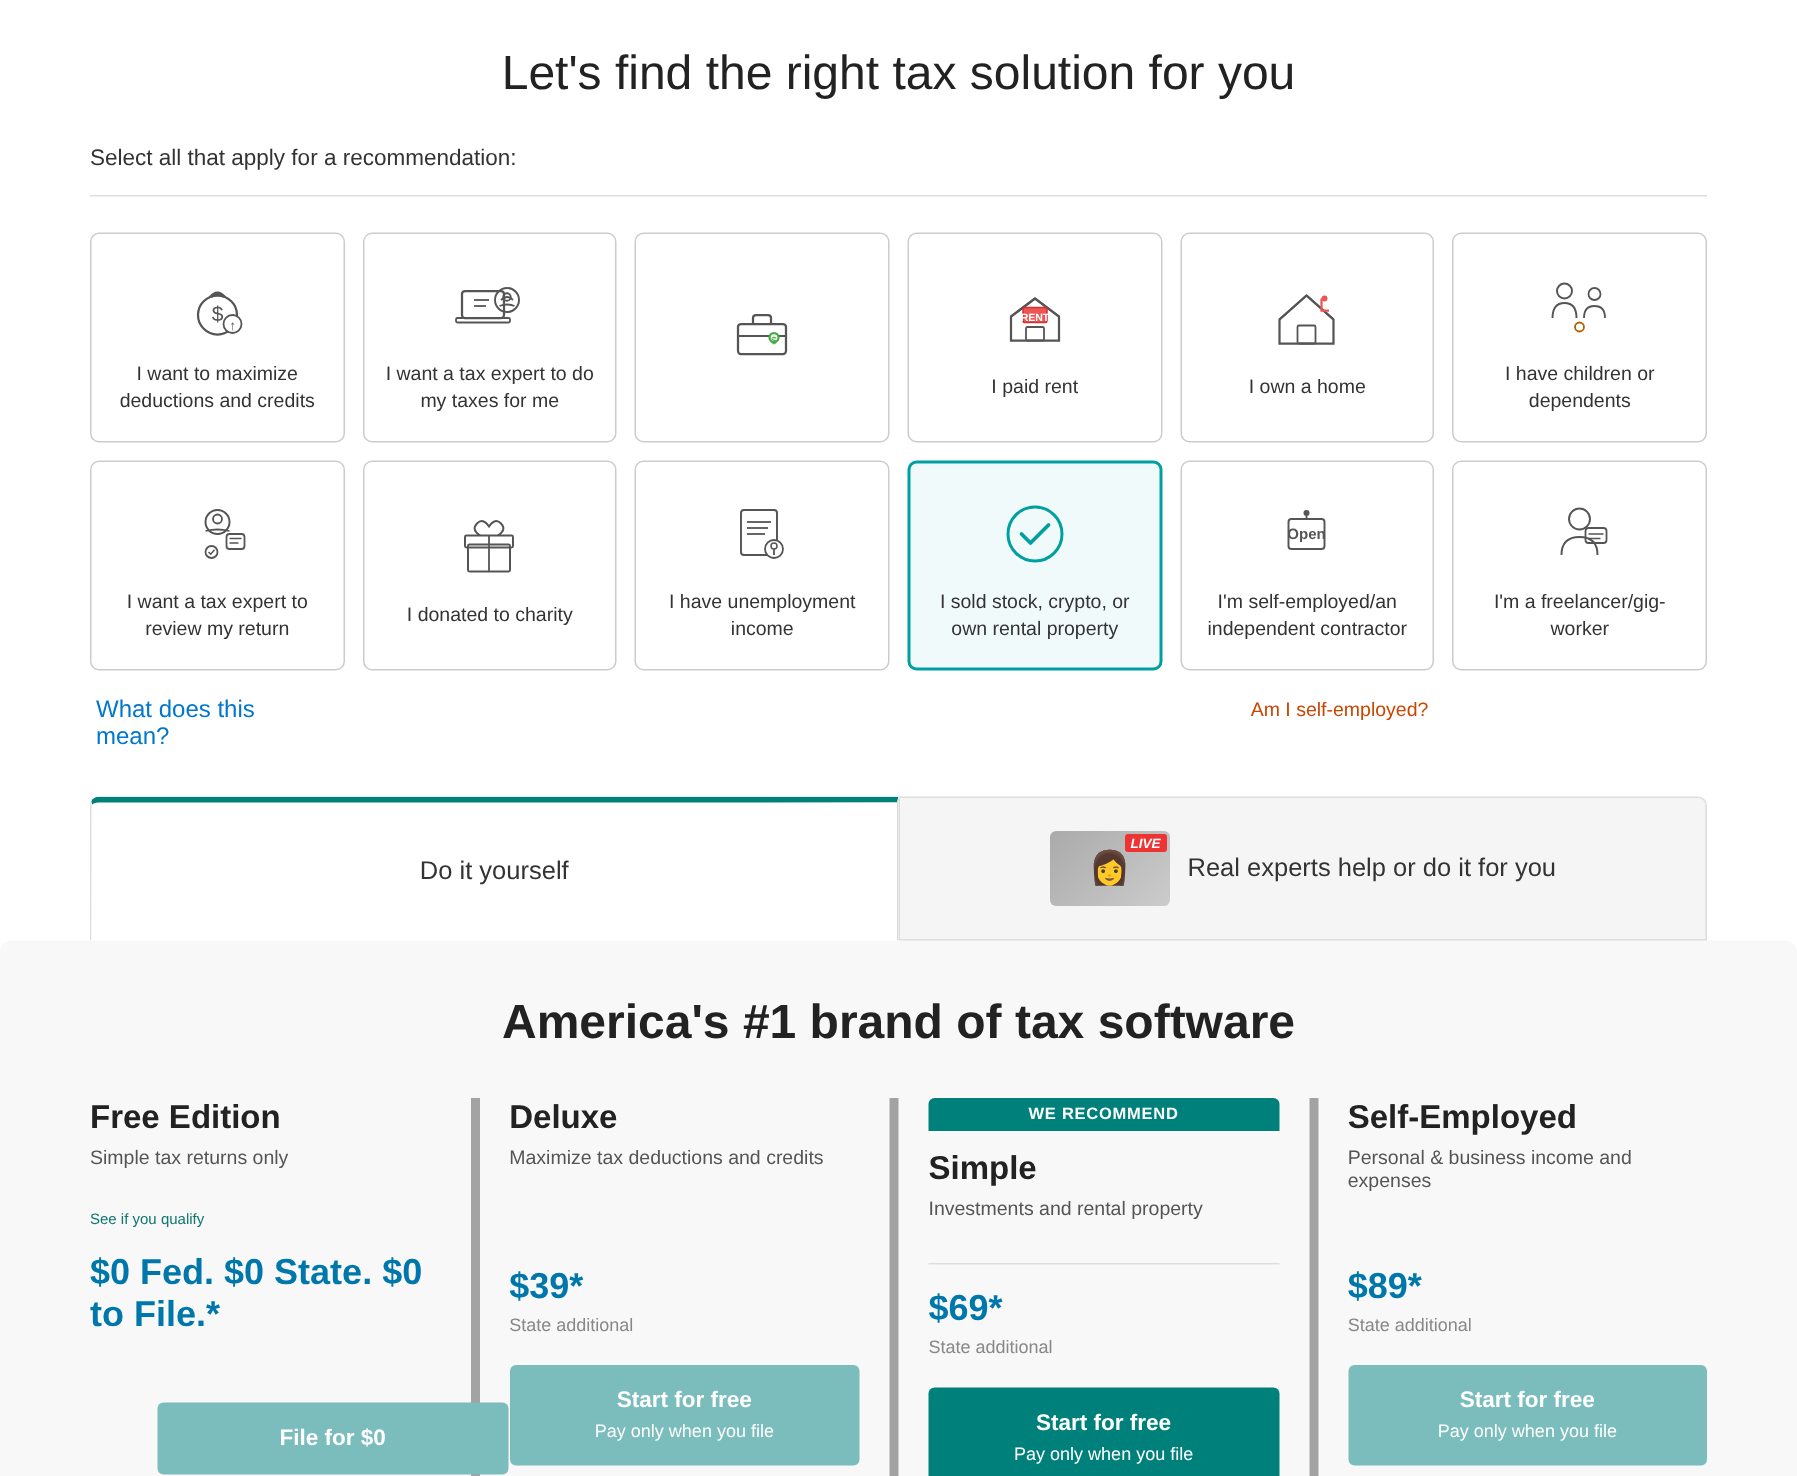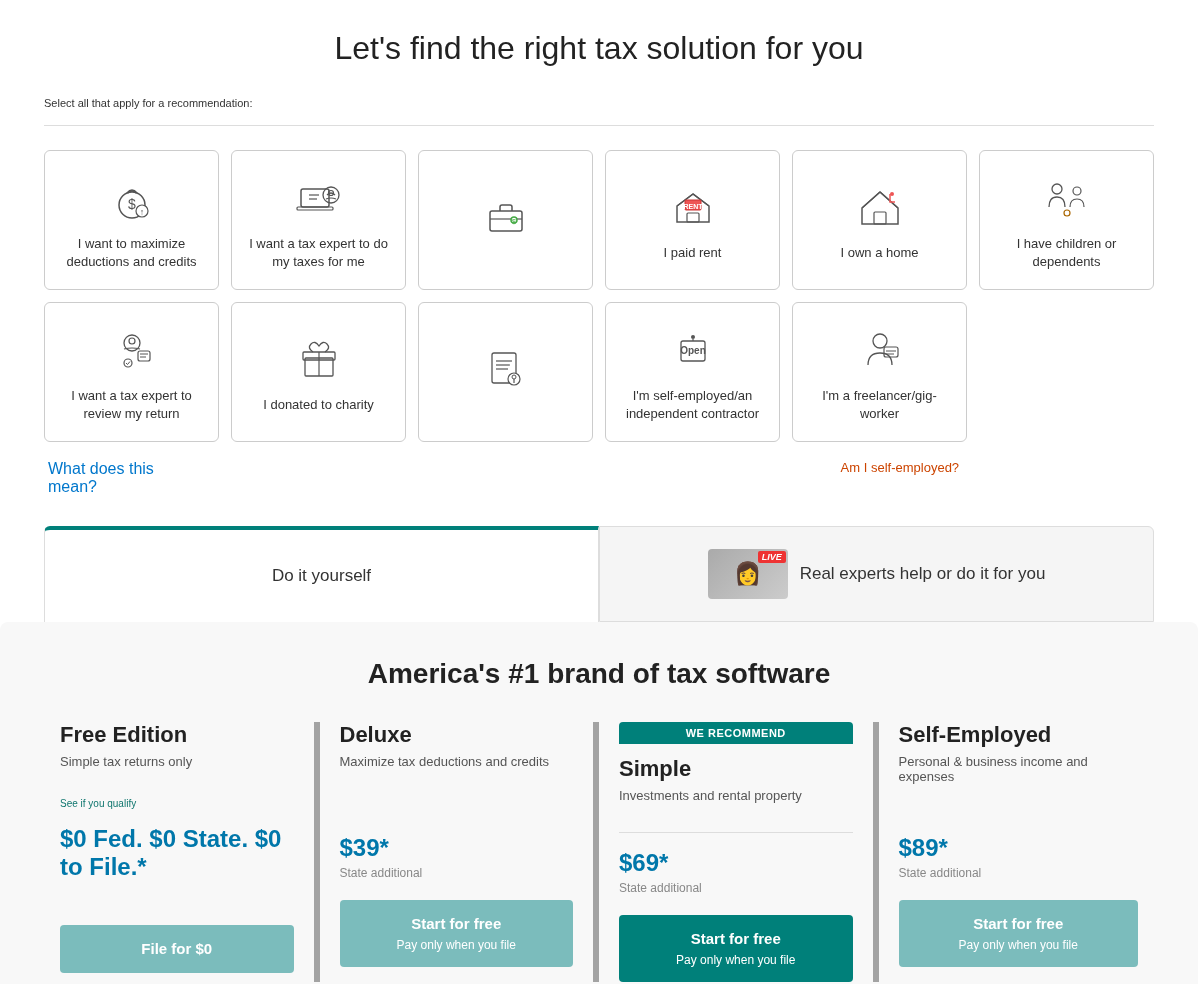"Let's find the right tax" .page-container { padding: 30px 44px 0 -> 30px 60px 0 }
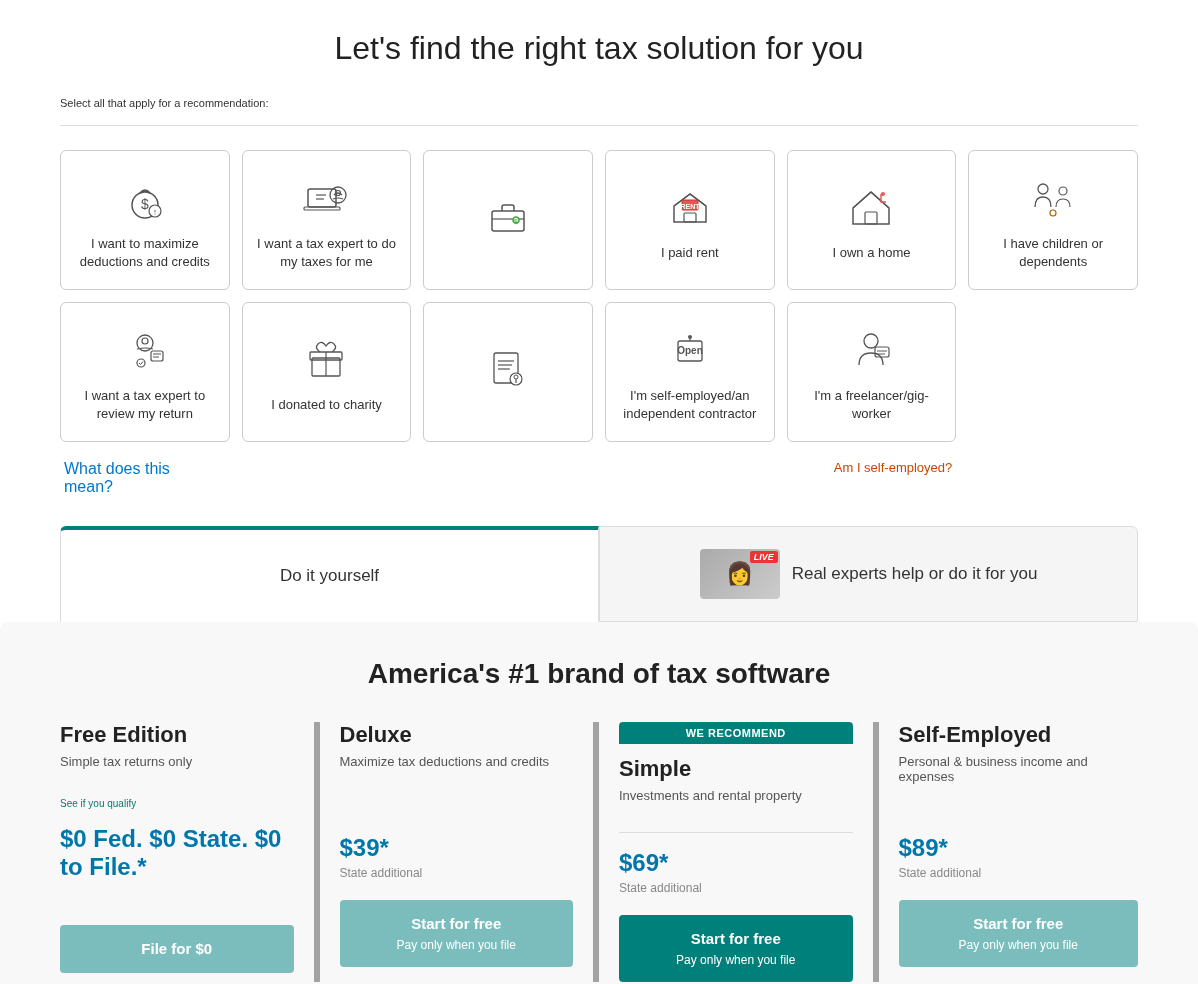"Select all that apply for" .select-label { font-size: 11px -> 15px }
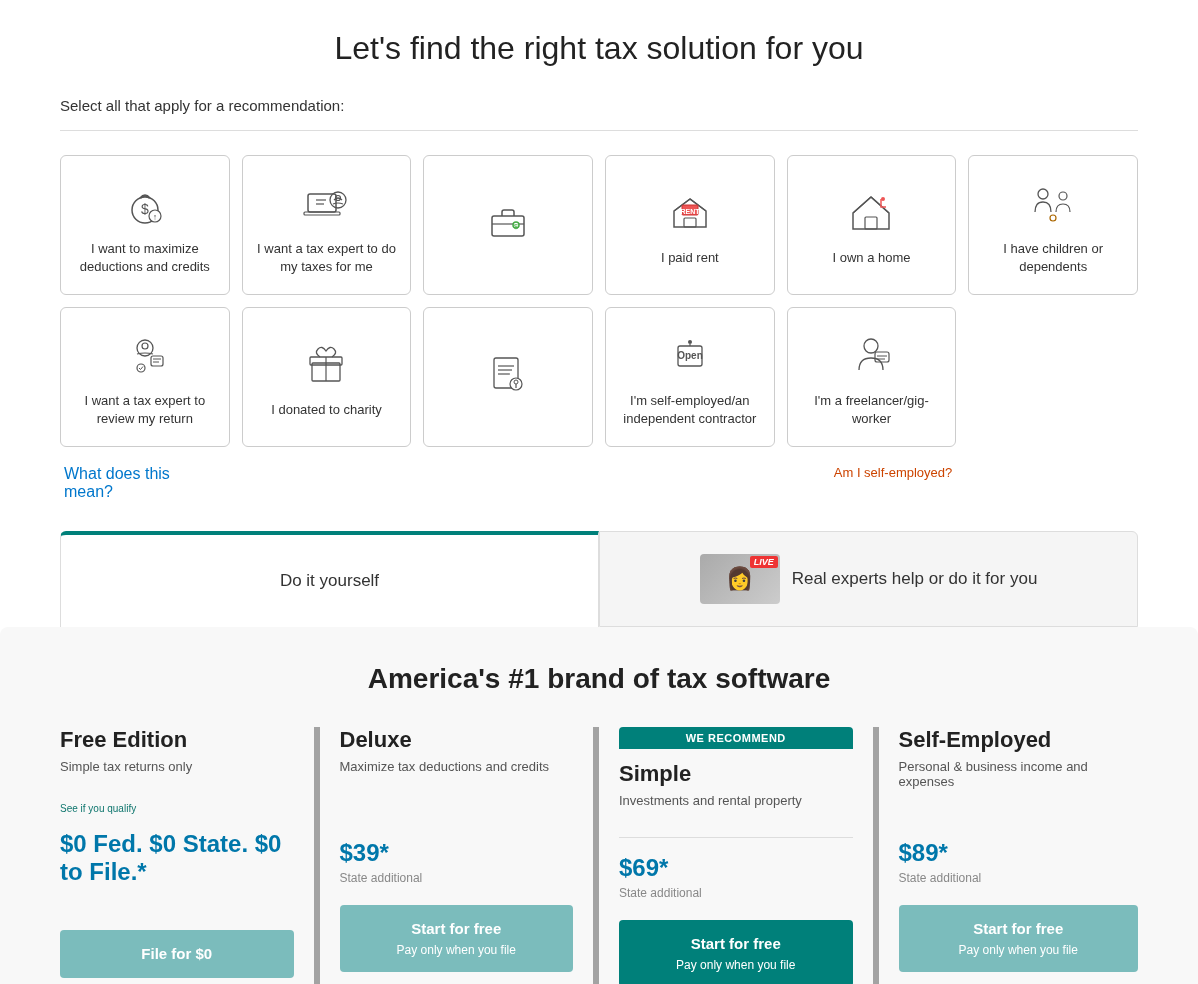"I have unemployment income" span.card-label { html: none -> <span>I have unemployment income</span> }
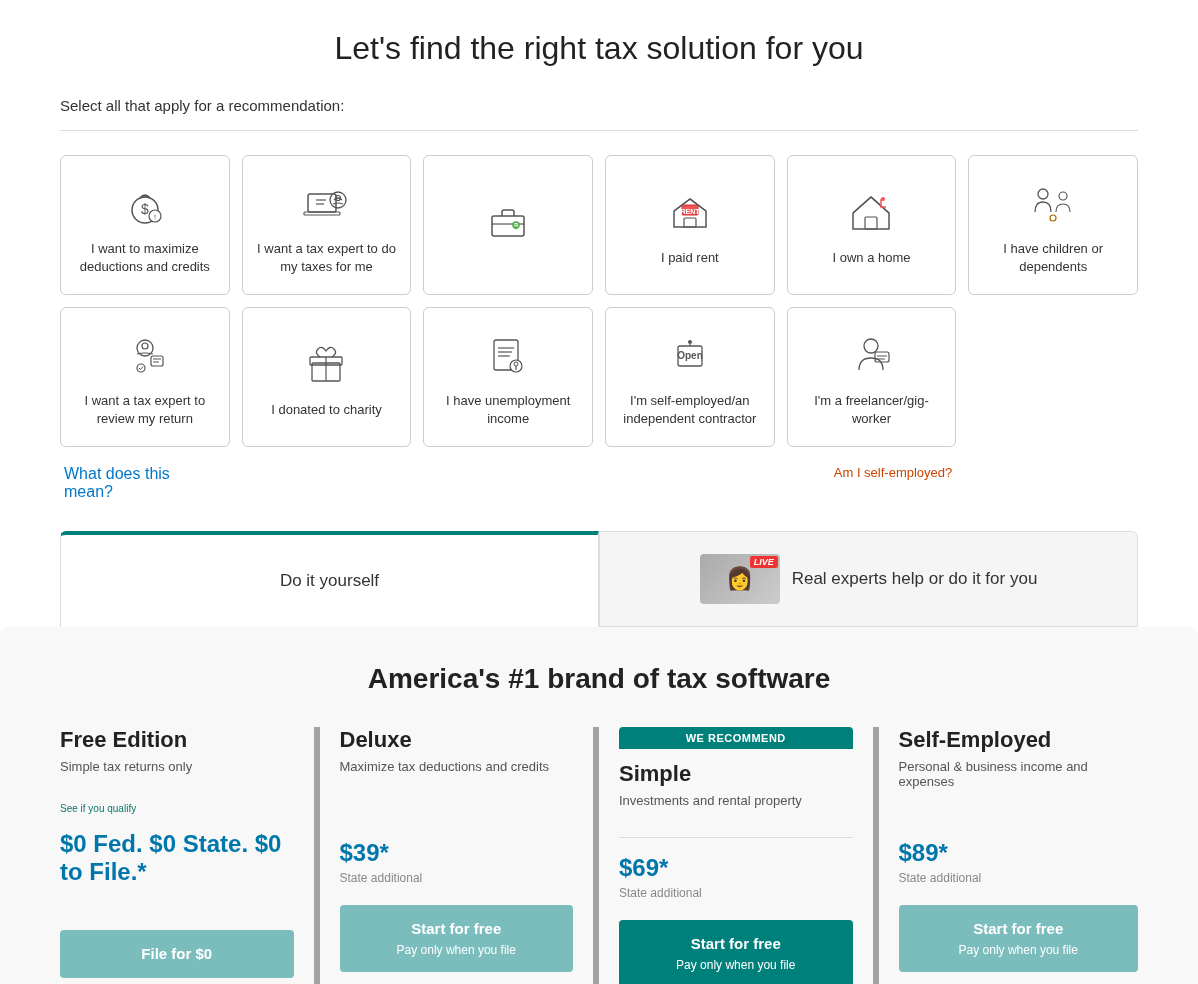"I sold stock, crypto, or" div.card { html: none -> <div> <div> <svg> <circle></circle> <path></path> </svg> </div> <span>I sold stock, crypto, or own rental property</span> </div> }
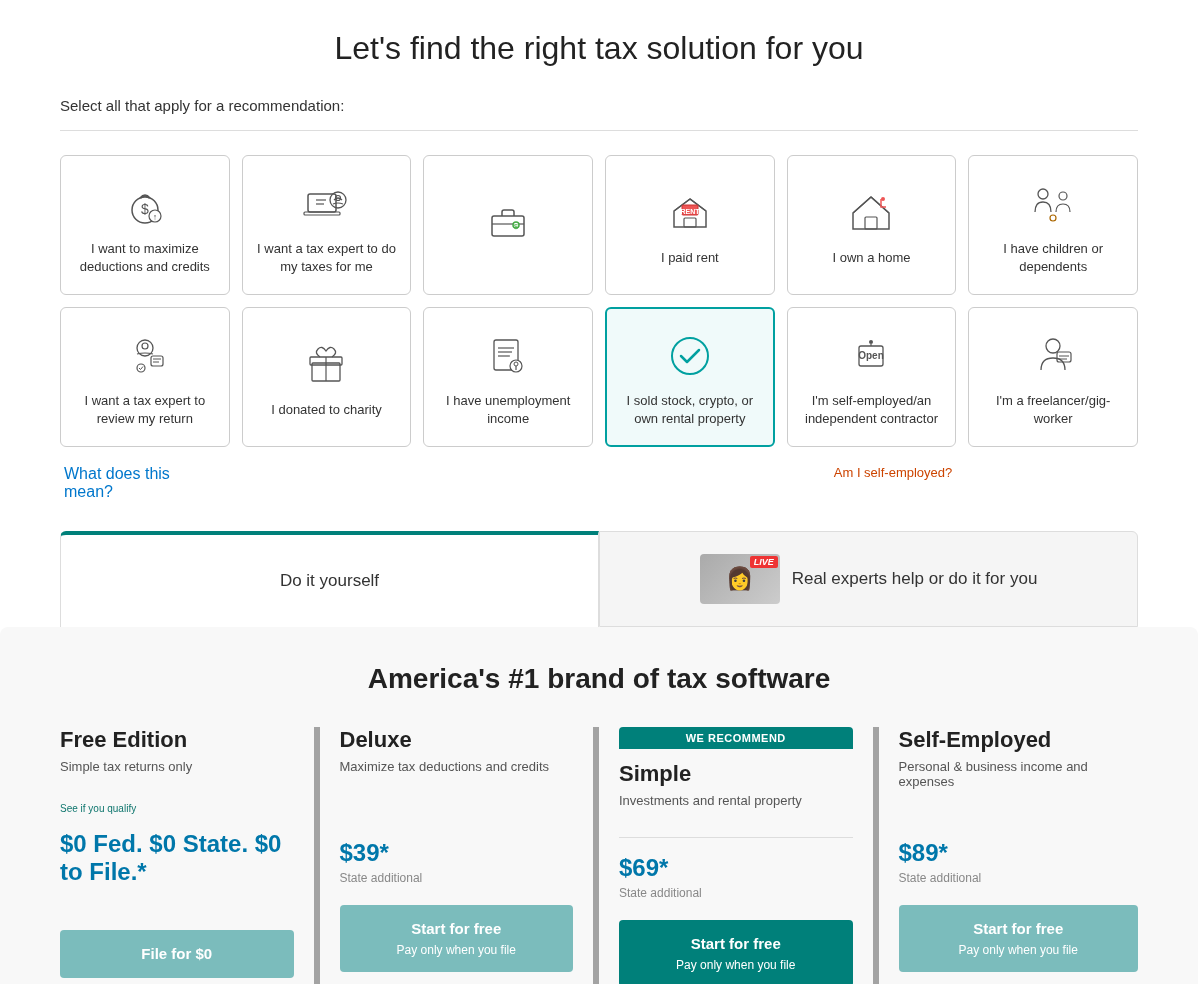"America's #1 brand of tax" .pricing-title { font-size: 28px -> 32px }
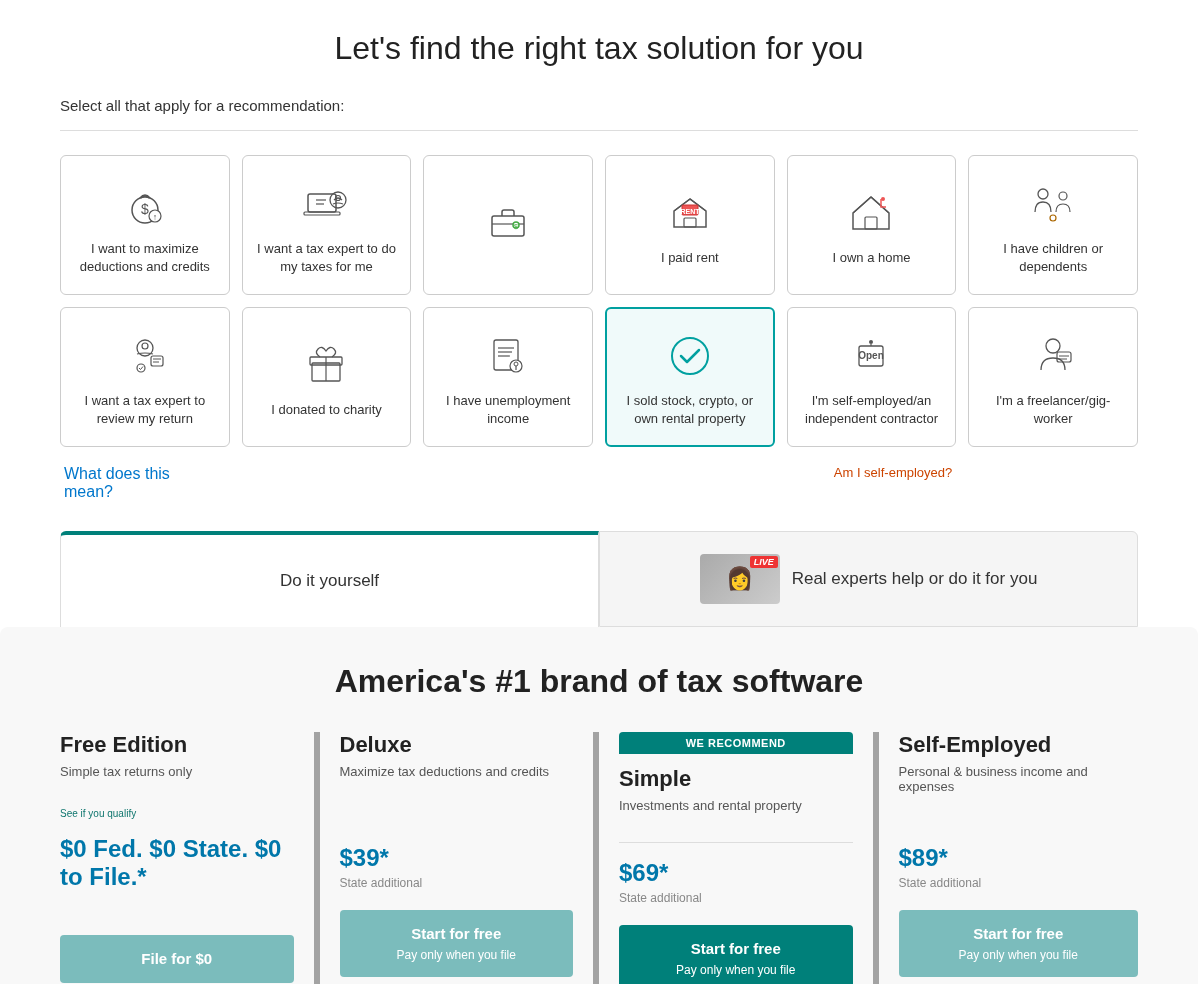"File for $0" .btn-free { margin-left: none -> 45px }
